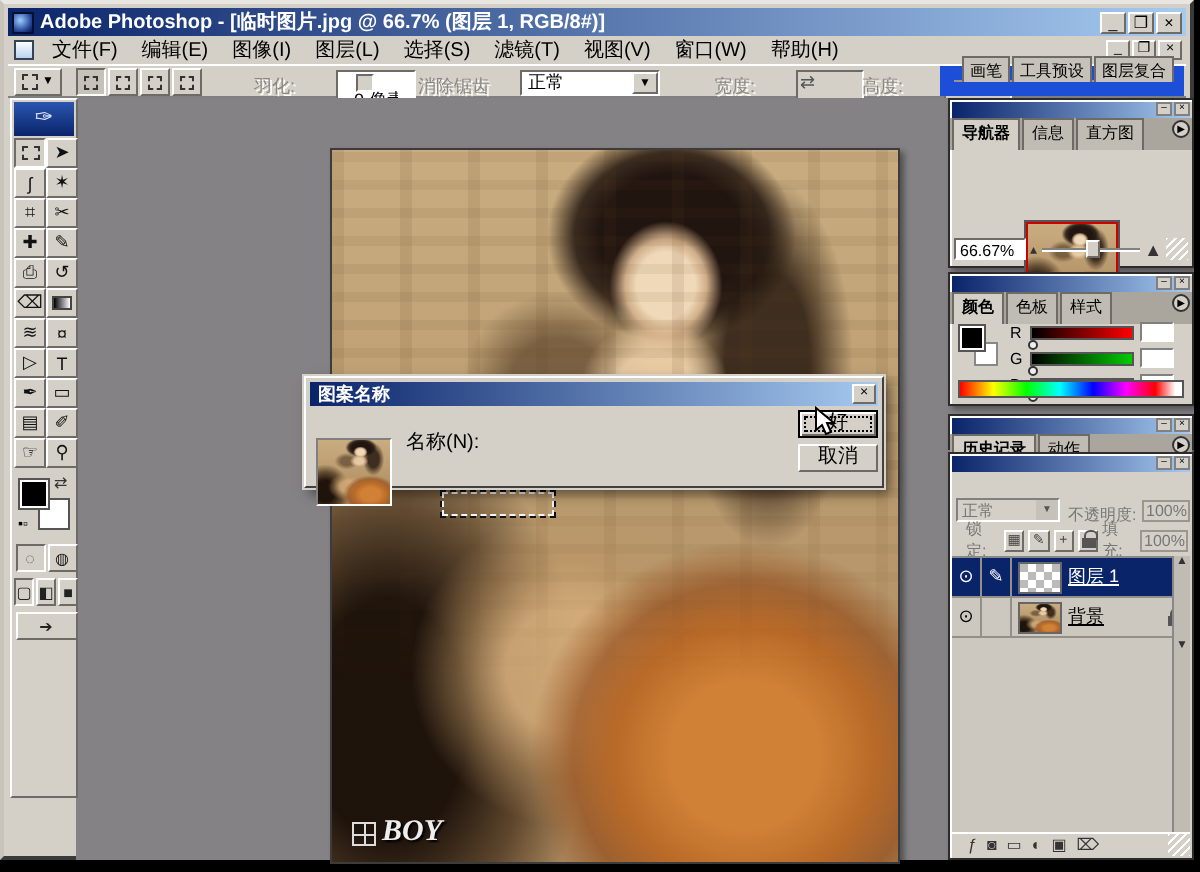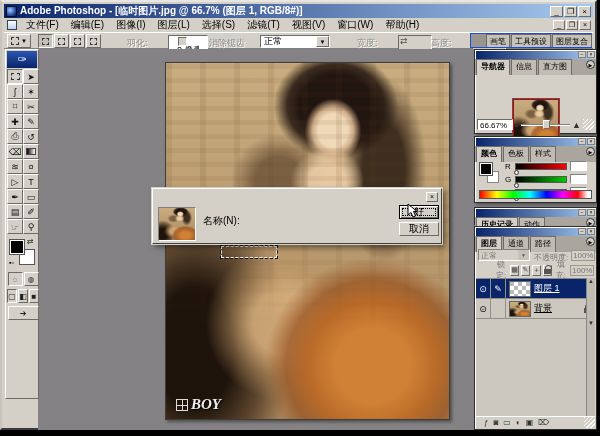"画笔" #dock-well { border: 1px solid #1d4ed8 -> 7px solid #1d4ed8; padding: 0 15px -> 0 4px }
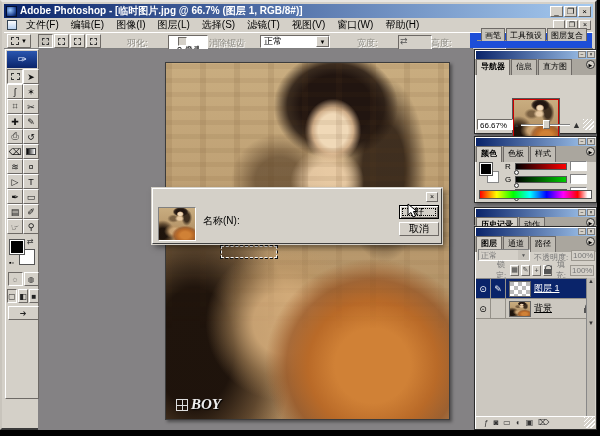"图案名称" div.abs { html: none -> <div> <span>图案名称</span> </div> }
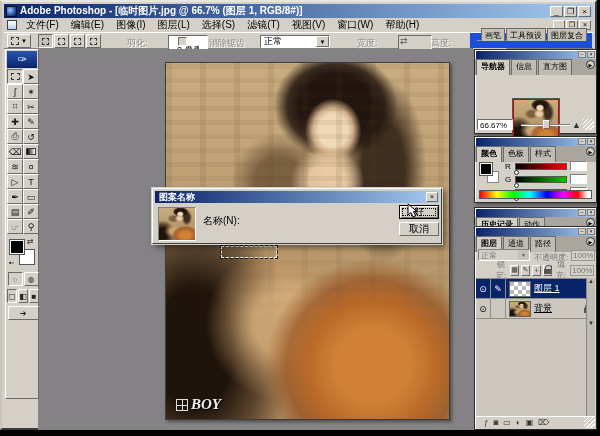"图层" div.ptabs { html: <div> <span>图层</span> <span>通道</span> <span>路径</span> <span>▶</span> </div> -> none }
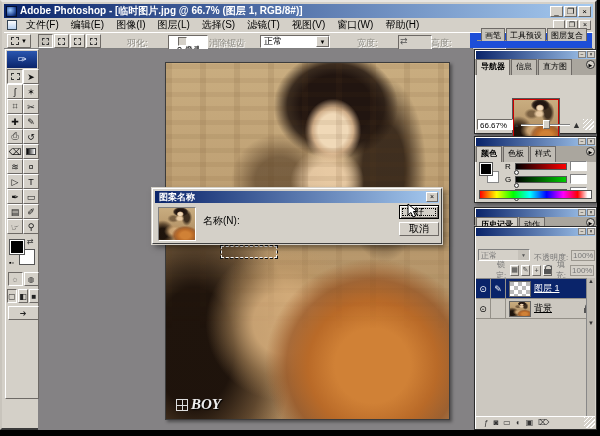"锁定:" #lock-row { left: 19px -> 8px; text-align: center -> none }
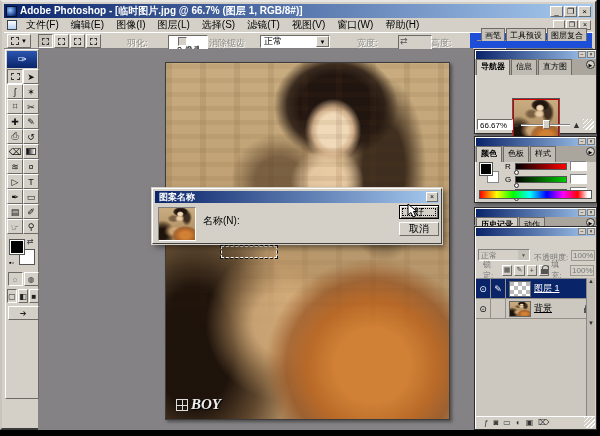"BOY" .portrait { margin-top: none -> 12px }
